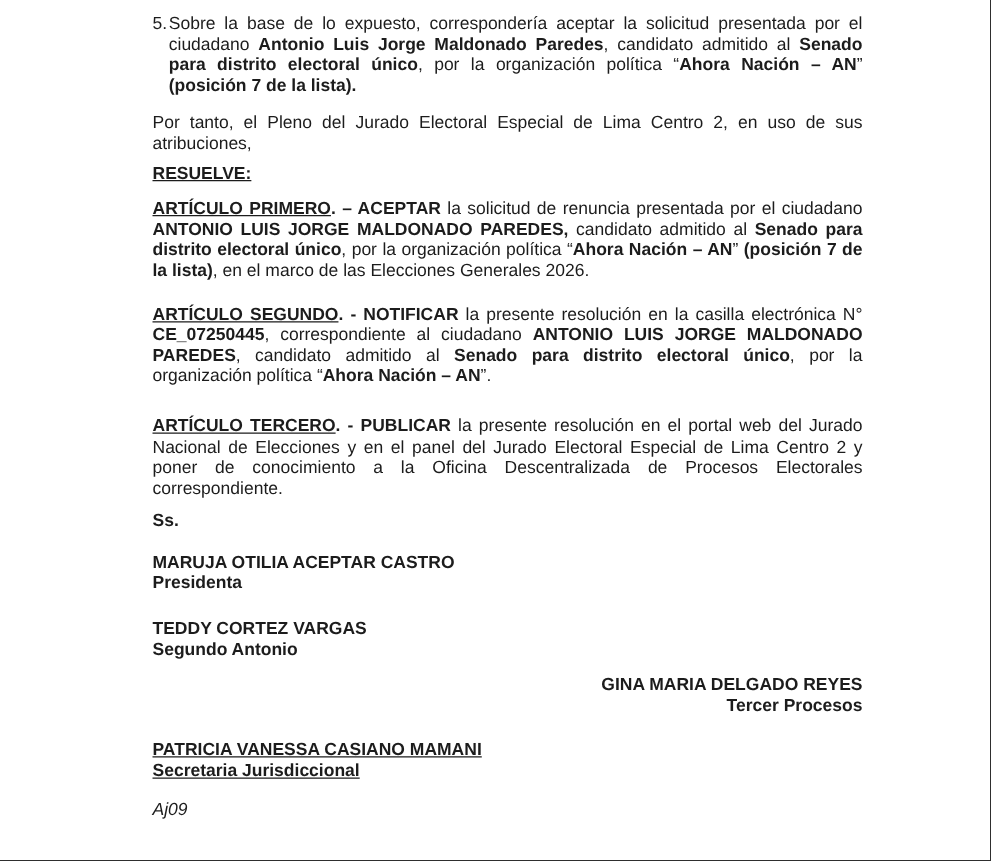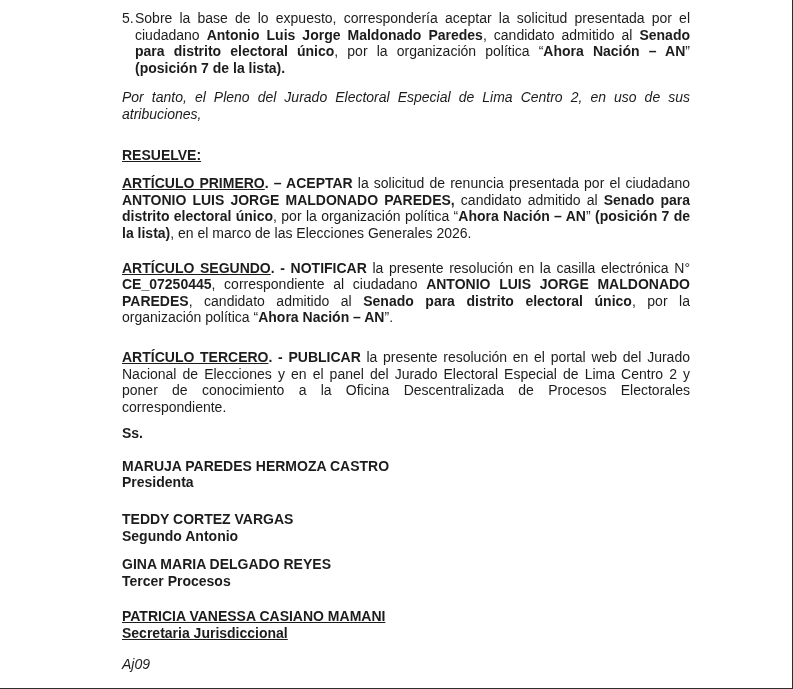"Por tanto, el Pleno del" [data-name="paragraph-por-tanto"] { font-style: italic -> none; margin-bottom: 24px -> 7px }
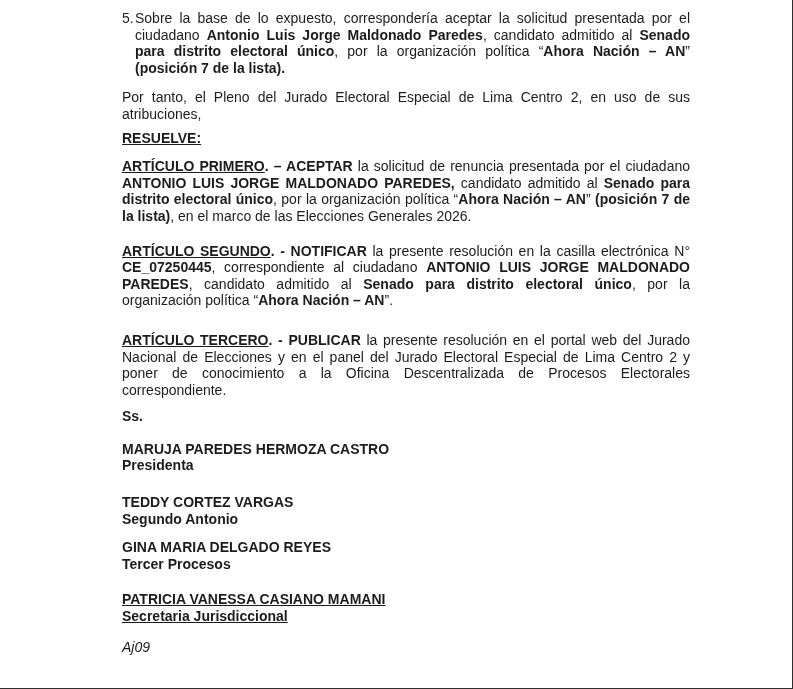"MARUJA PAREDES HERMOZA CASTRO" span.bold { text: PAREDES HERMOZA -> OTILIA ACEPTAR }
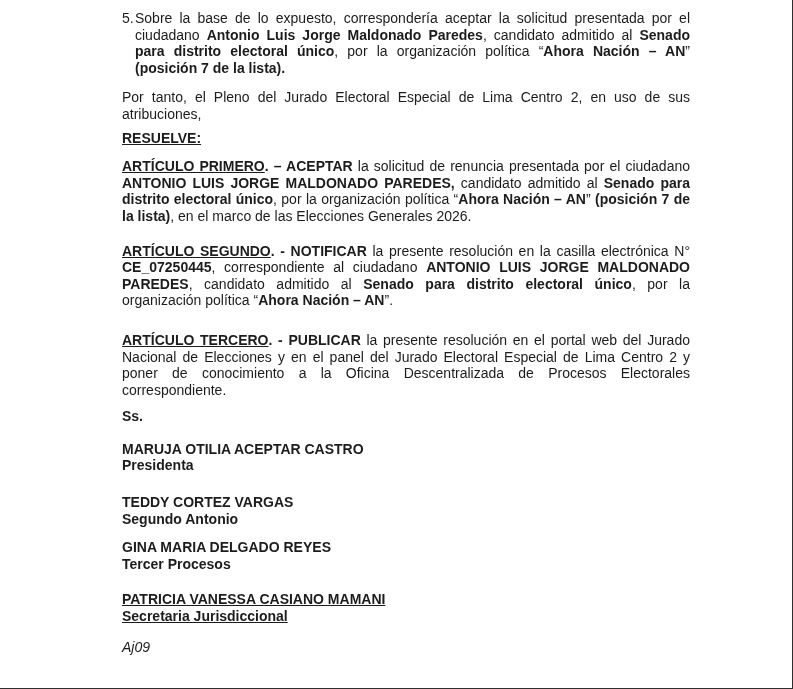"GINA MARIA DELGADO REYES" [data-name="signature-block-tercer-miembro"] { text-align: none -> right }
